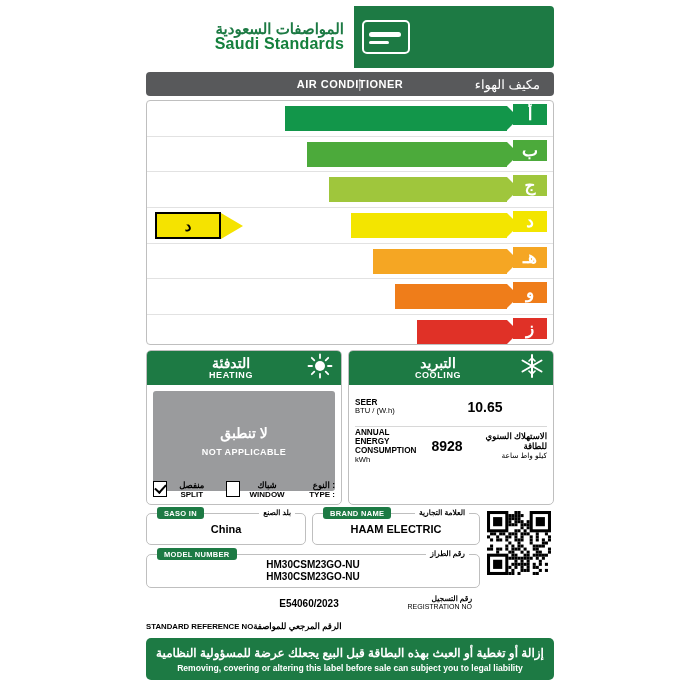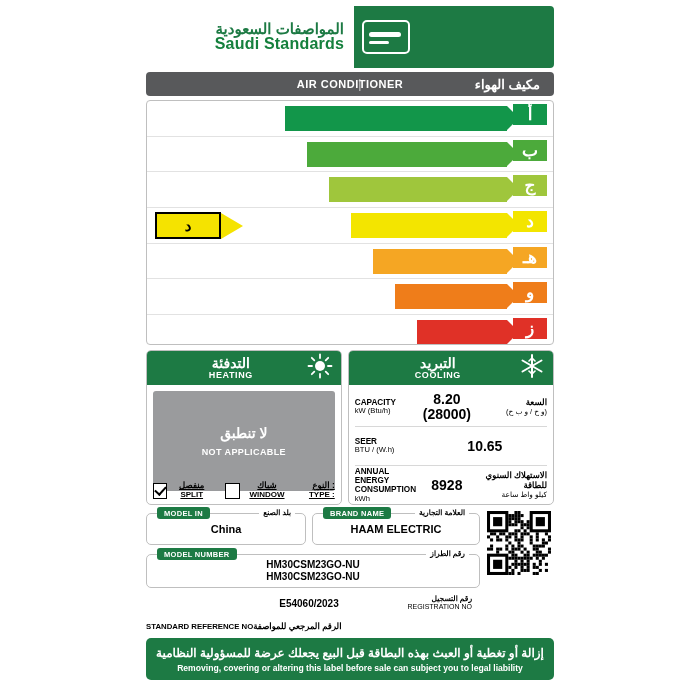"مكيف الهواء" .prod-ar { font-weight: bold -> normal }
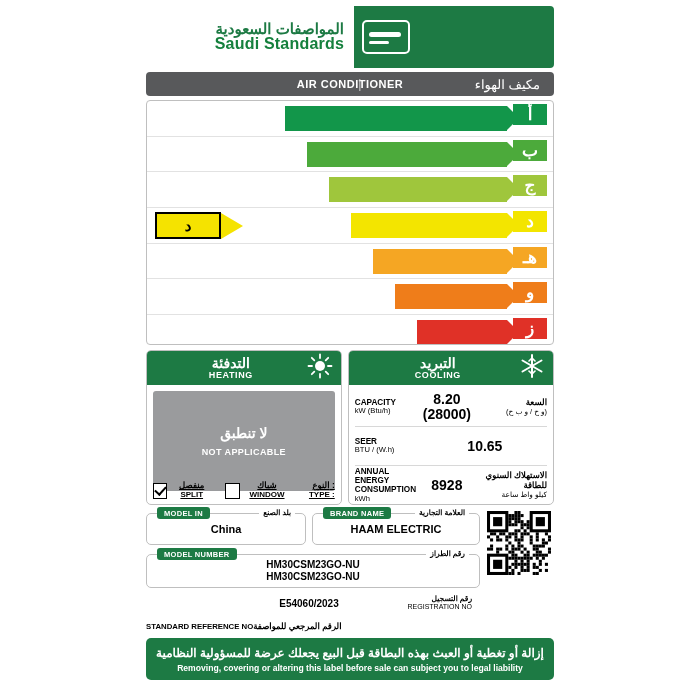"CAPACITY" div.crow { html: <div> <div> <b>CAPACITY</b> <span>kW (Btu/h)</span> </div> <div>8.20<br>(28000)</div> <div> <b>السعة</b> <span>(و ح / و ب ح)</span> </div> </div> -> none }
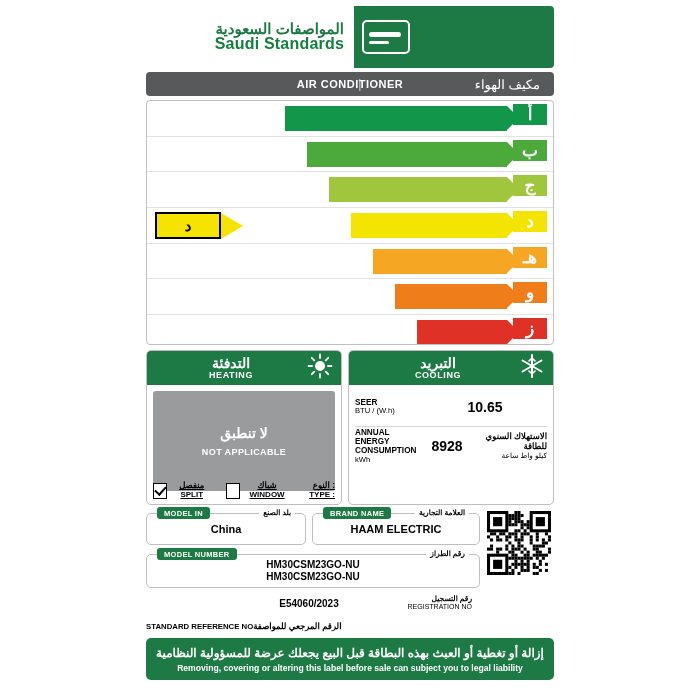"منفصل SPLIT" .type-row { align-items: center -> flex-start; text-decoration: underline -> none }
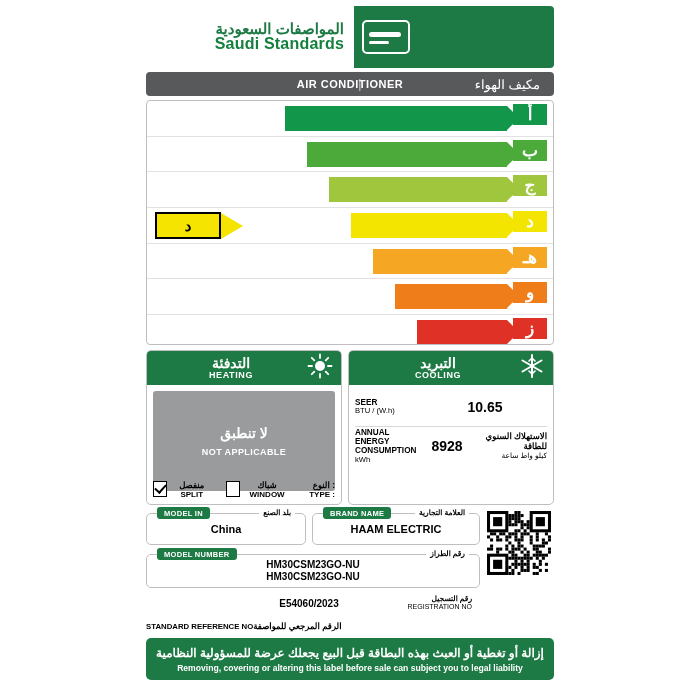"MODEL IN" span.tag { text: MODEL -> SASO }
